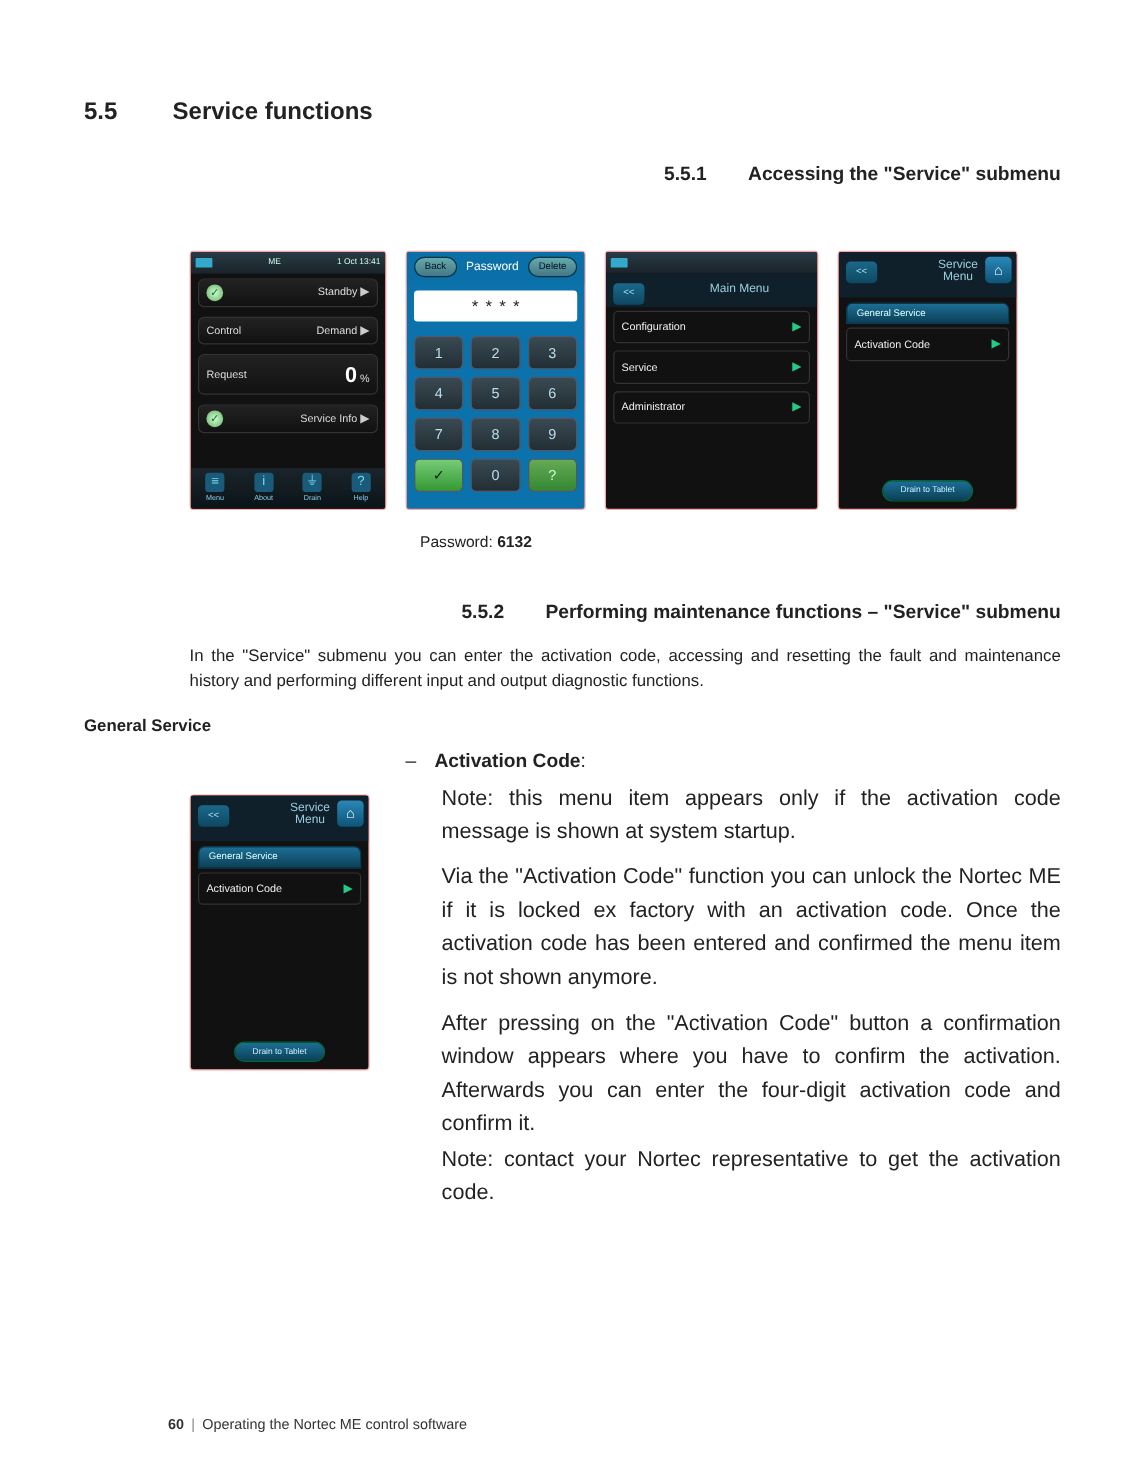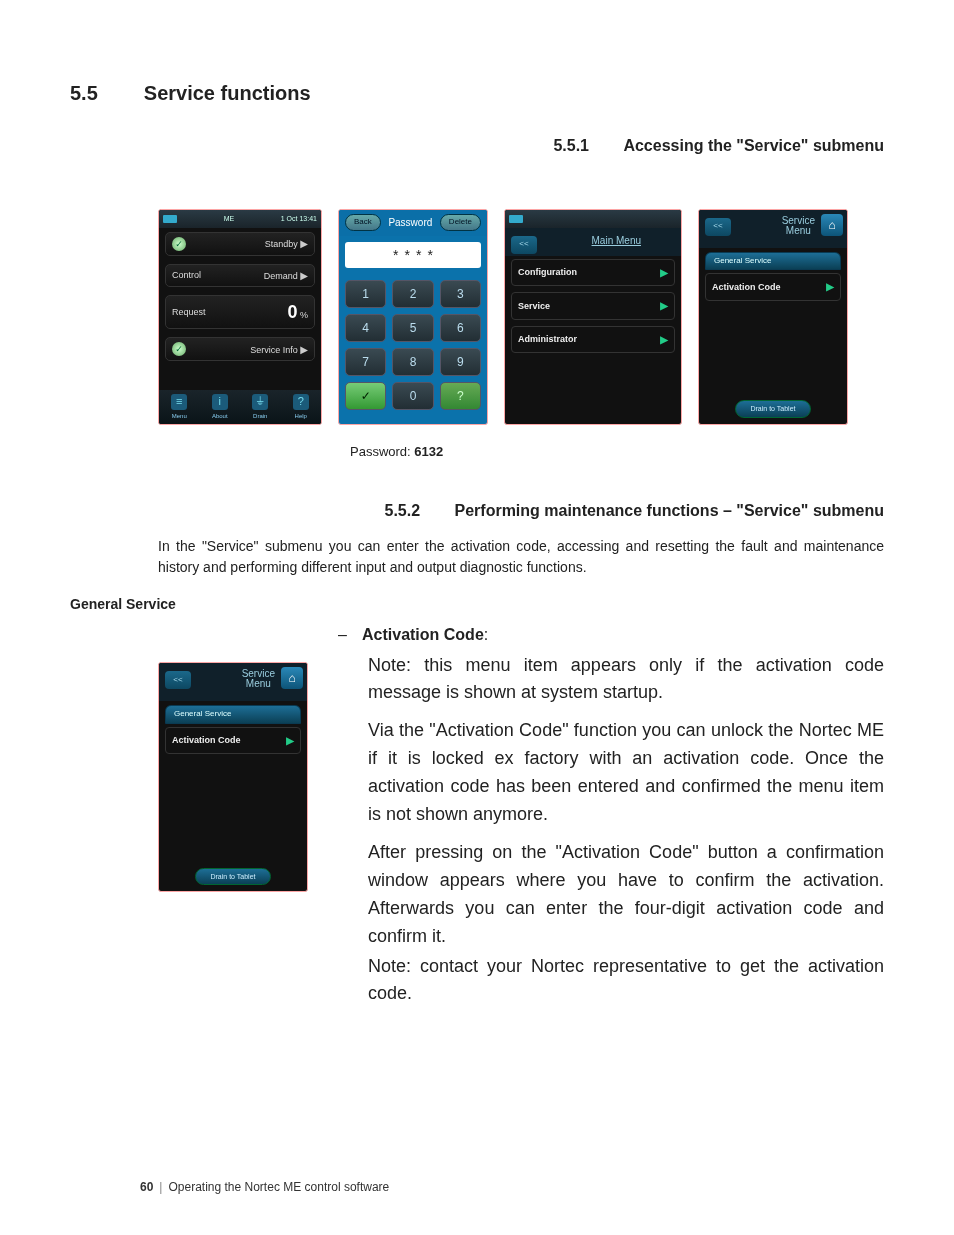"Main Menu" span.ttl { text-decoration: underline -> none }
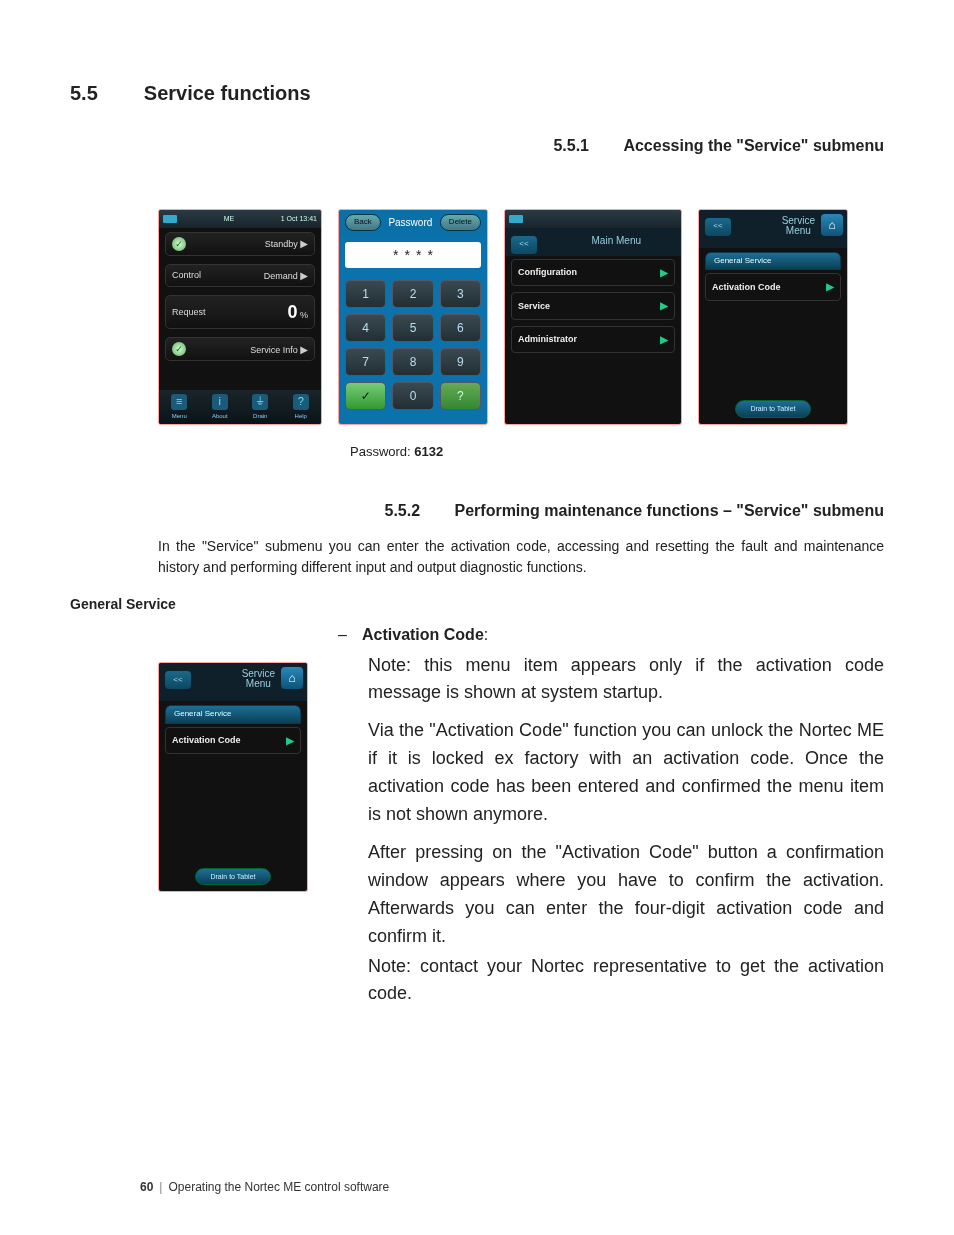"Configuration" .mitem { font-weight: bold -> none }
